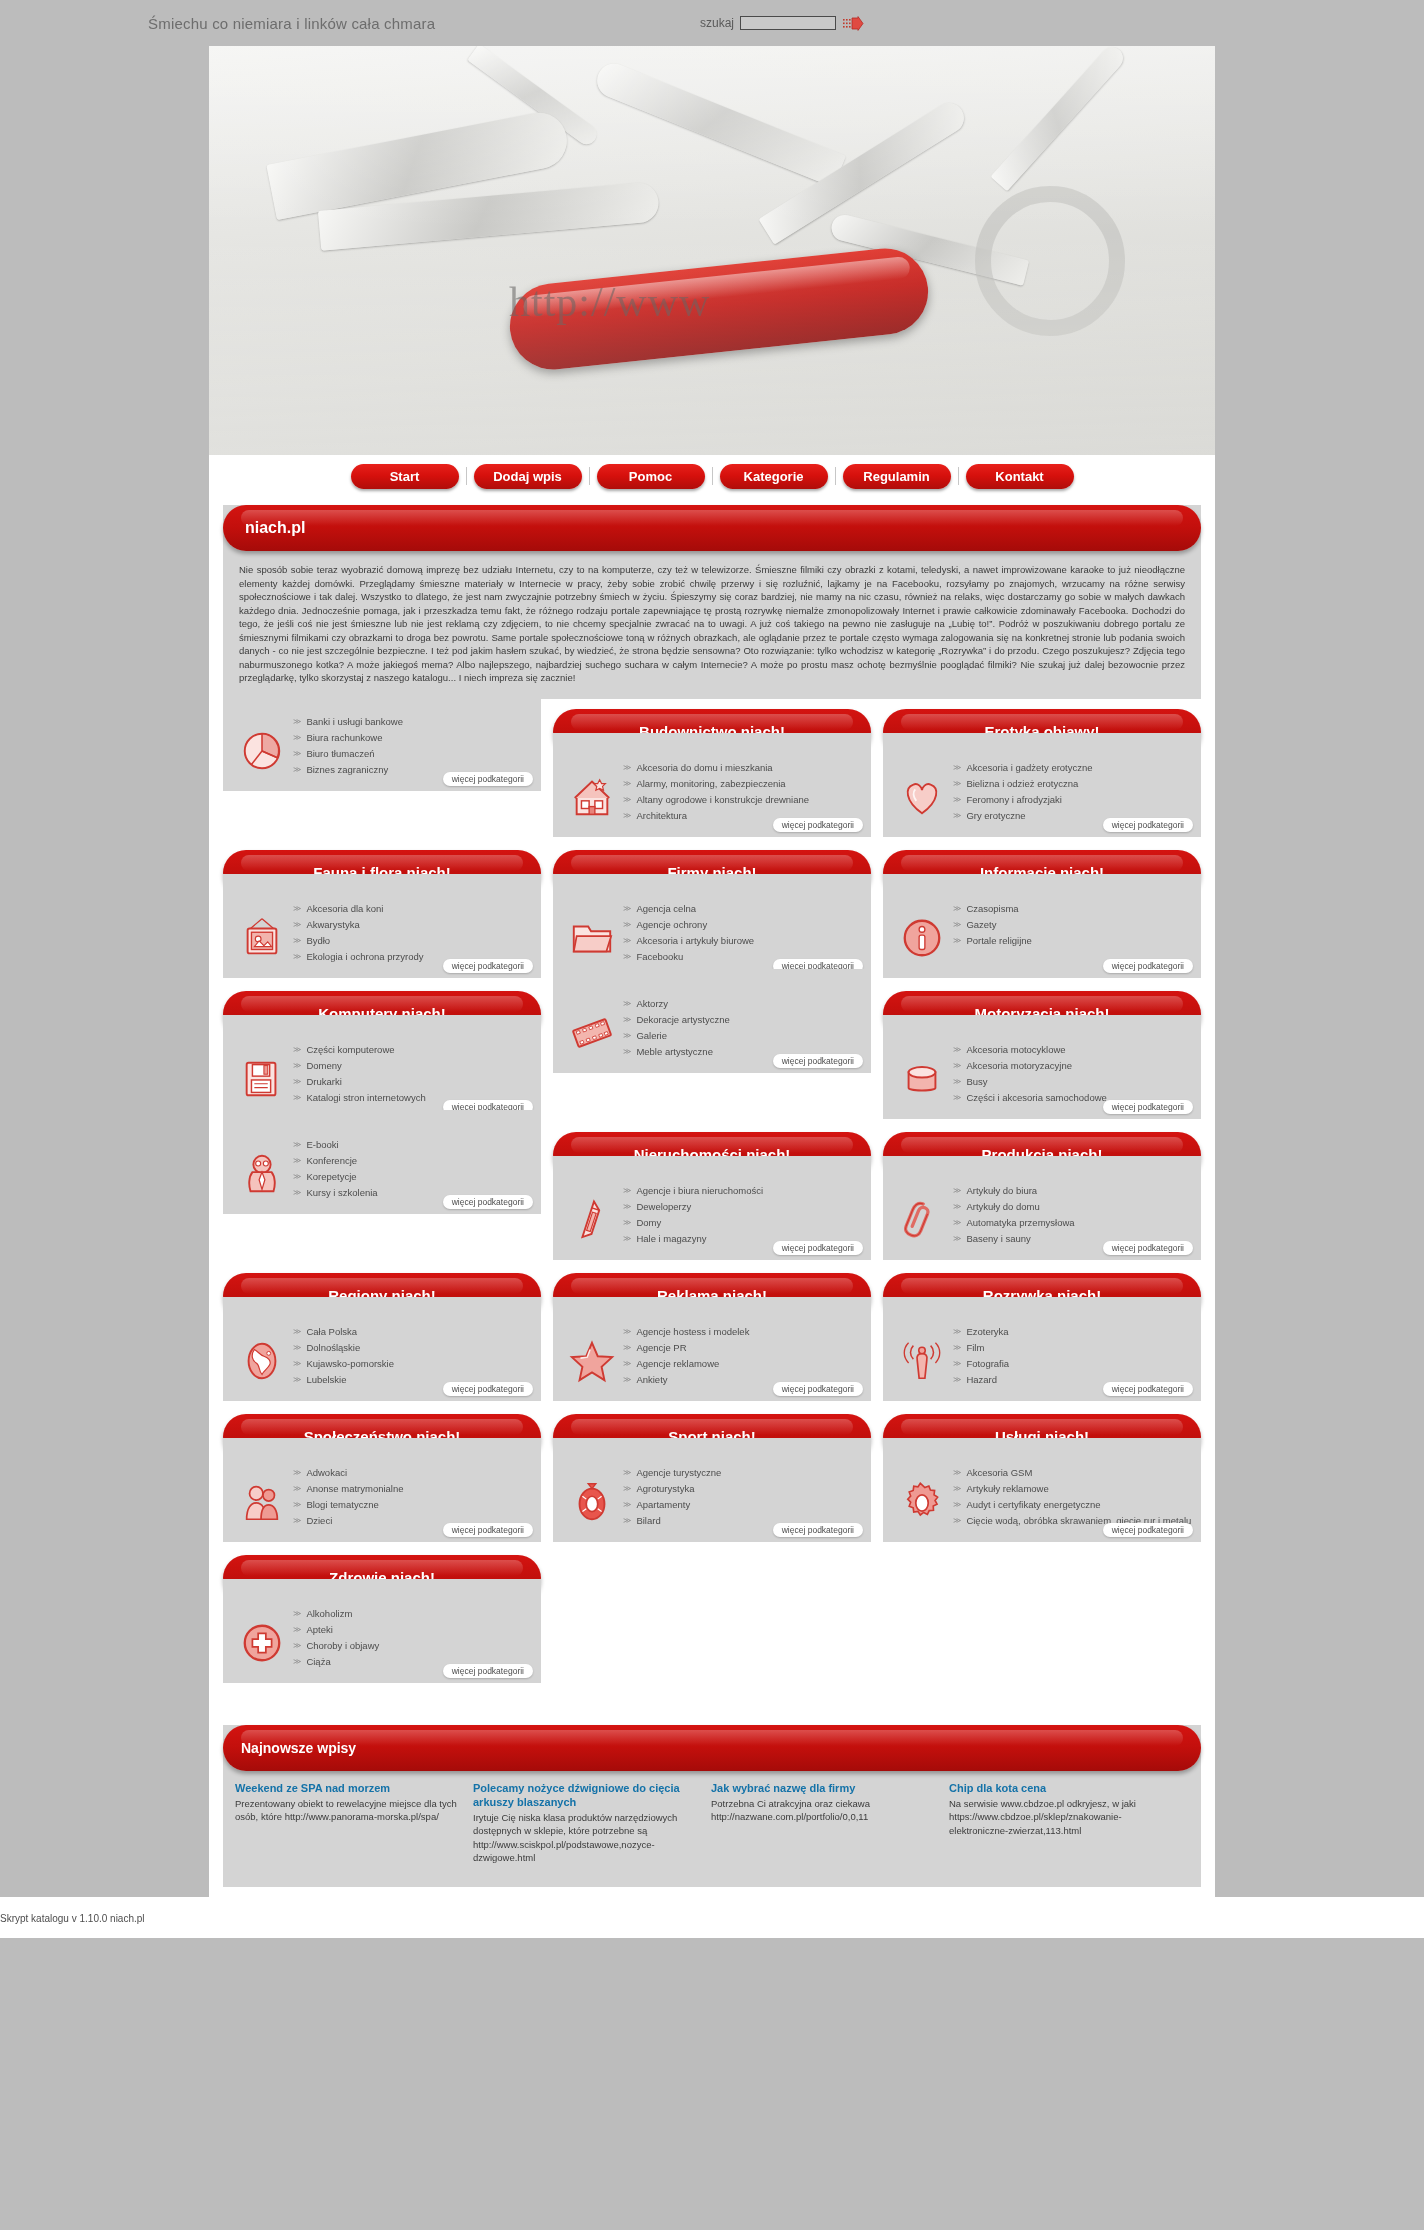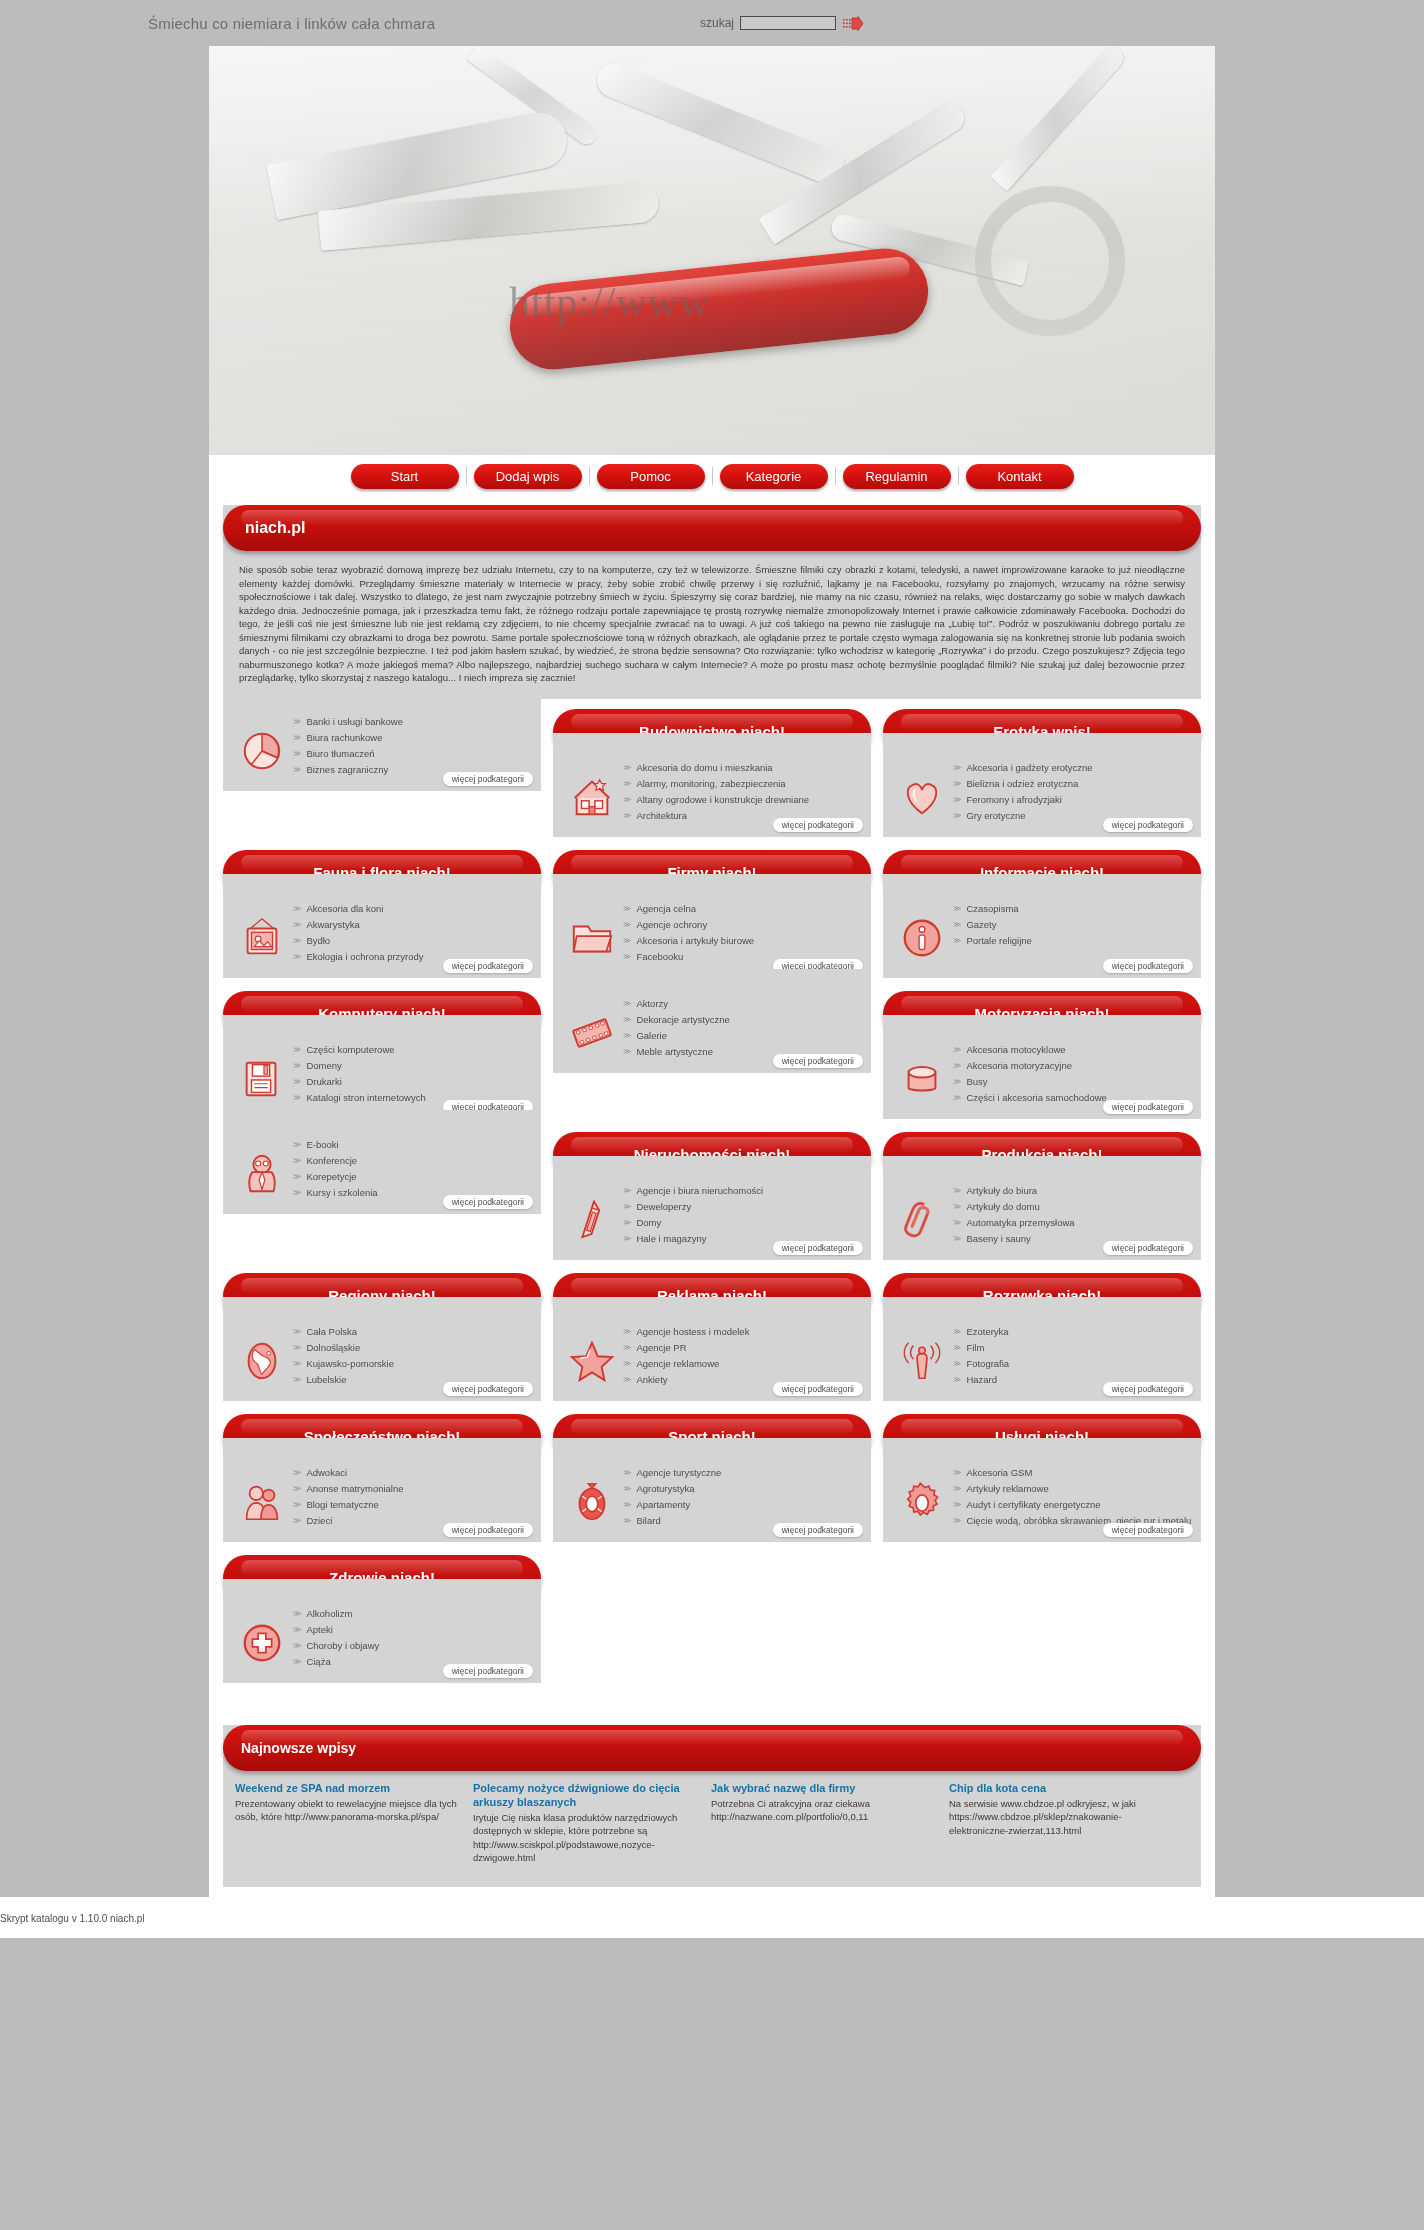"Start" .nav-btn { font-weight: normal -> bold }
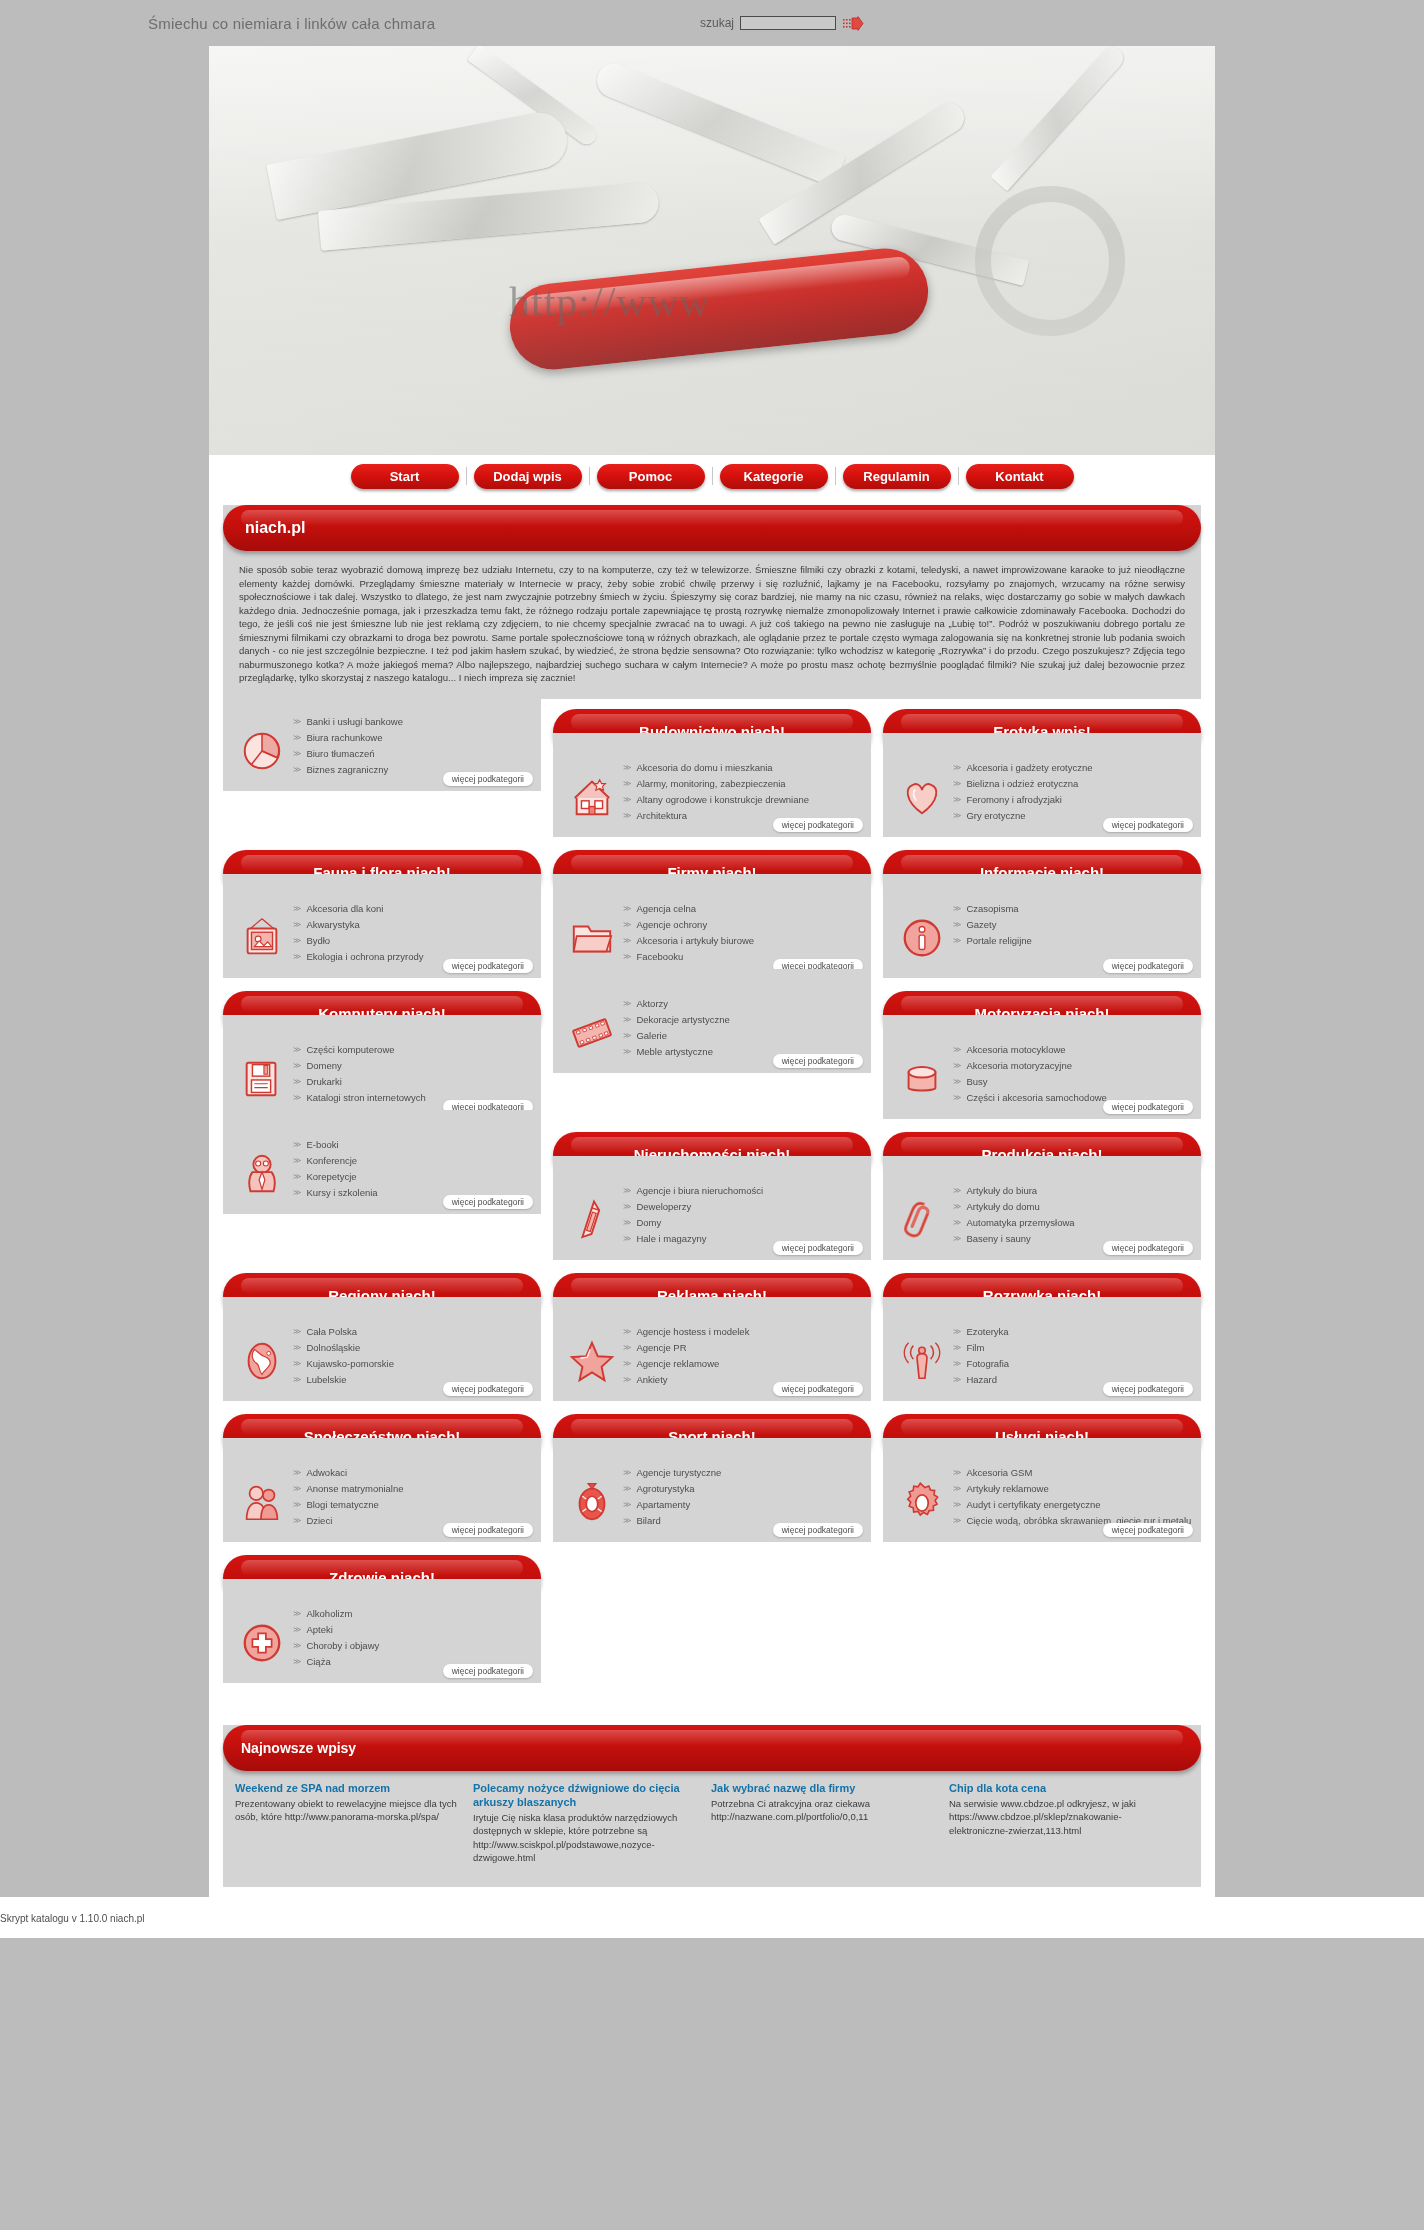"Erotyka wpis!" div.cat-head { text: wpis -> objawy }
